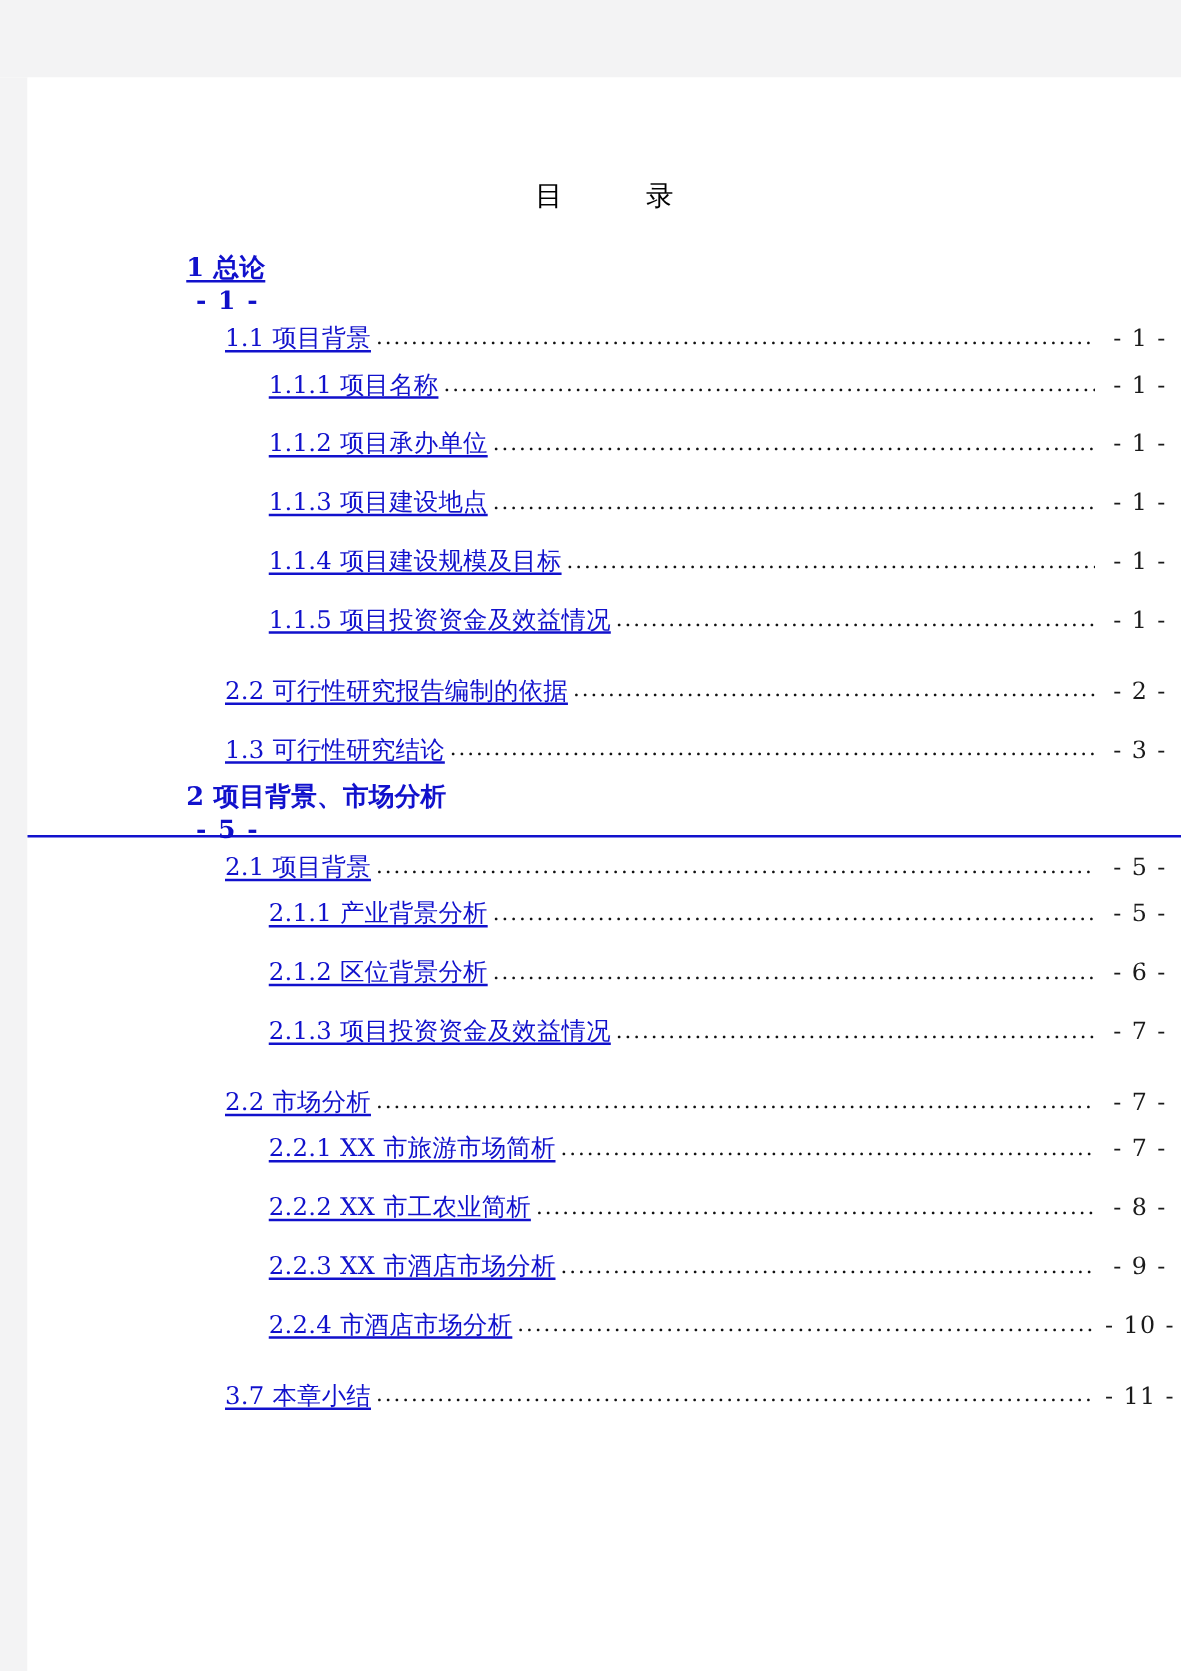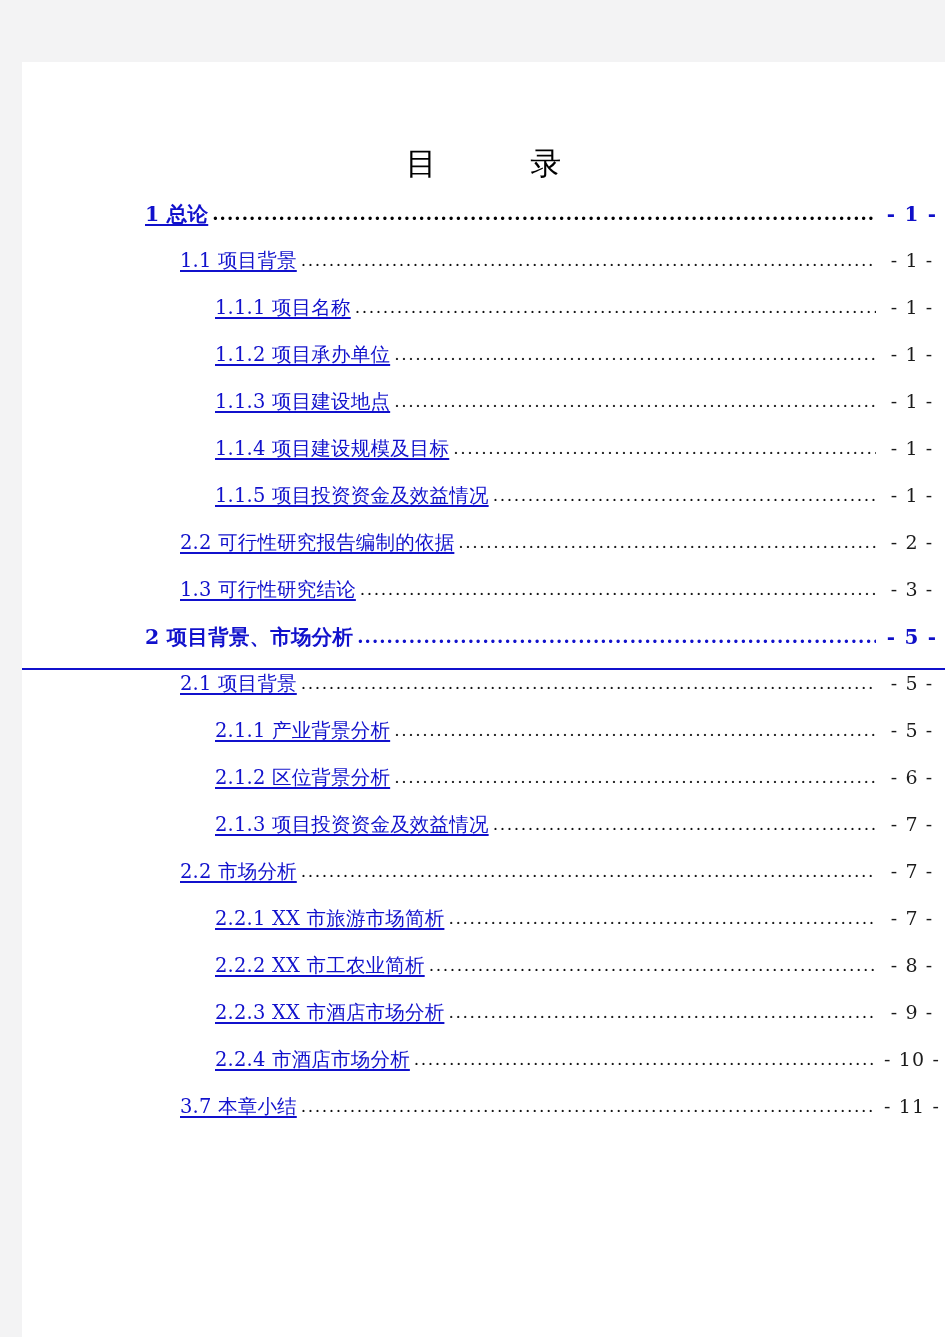"目 录" #toc-title { font-size: 31px -> 22px }
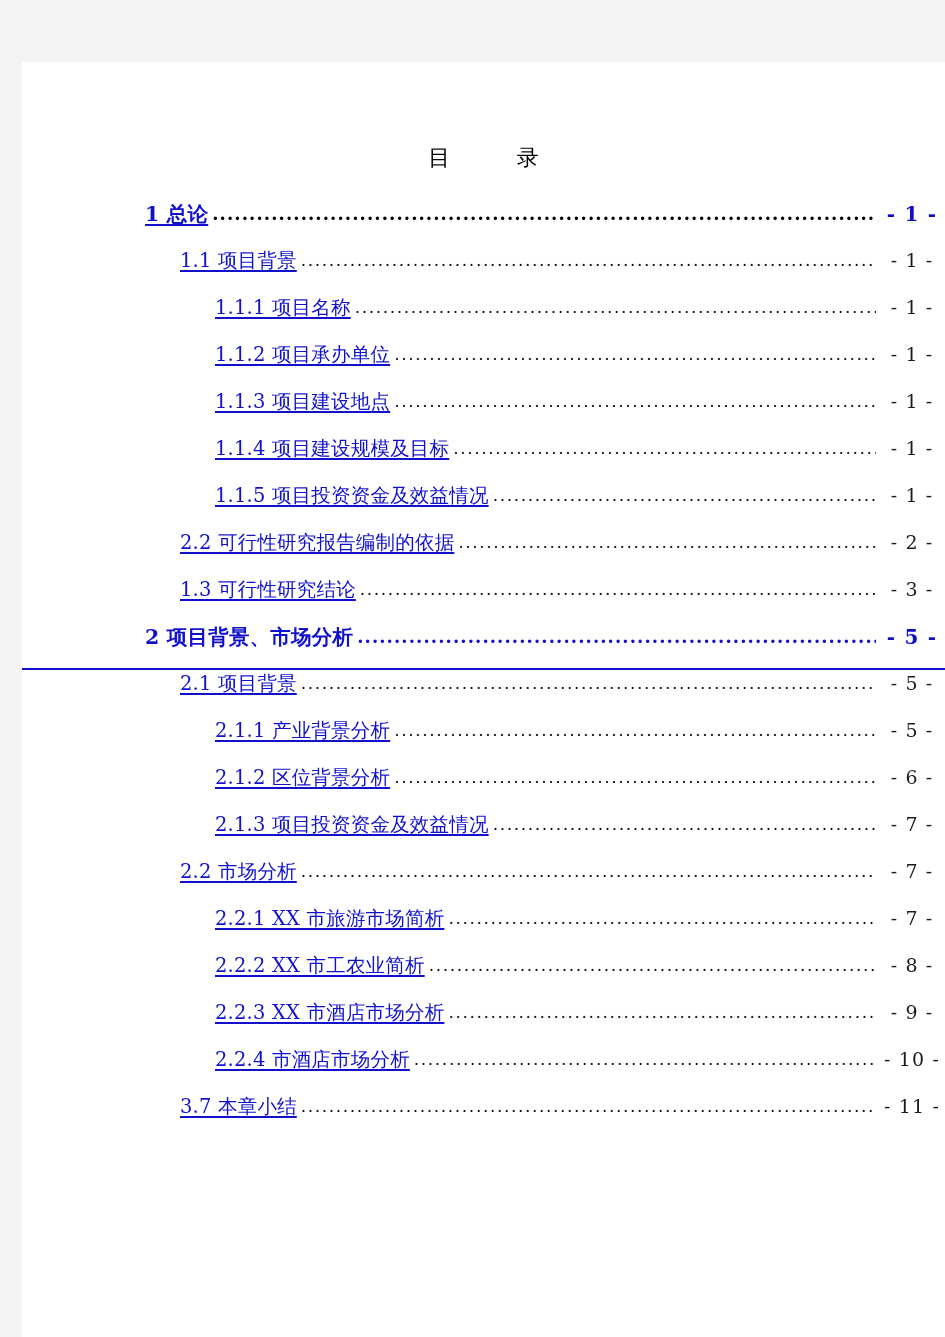"1 总论" .lvl1 { flex-direction: none -> column }
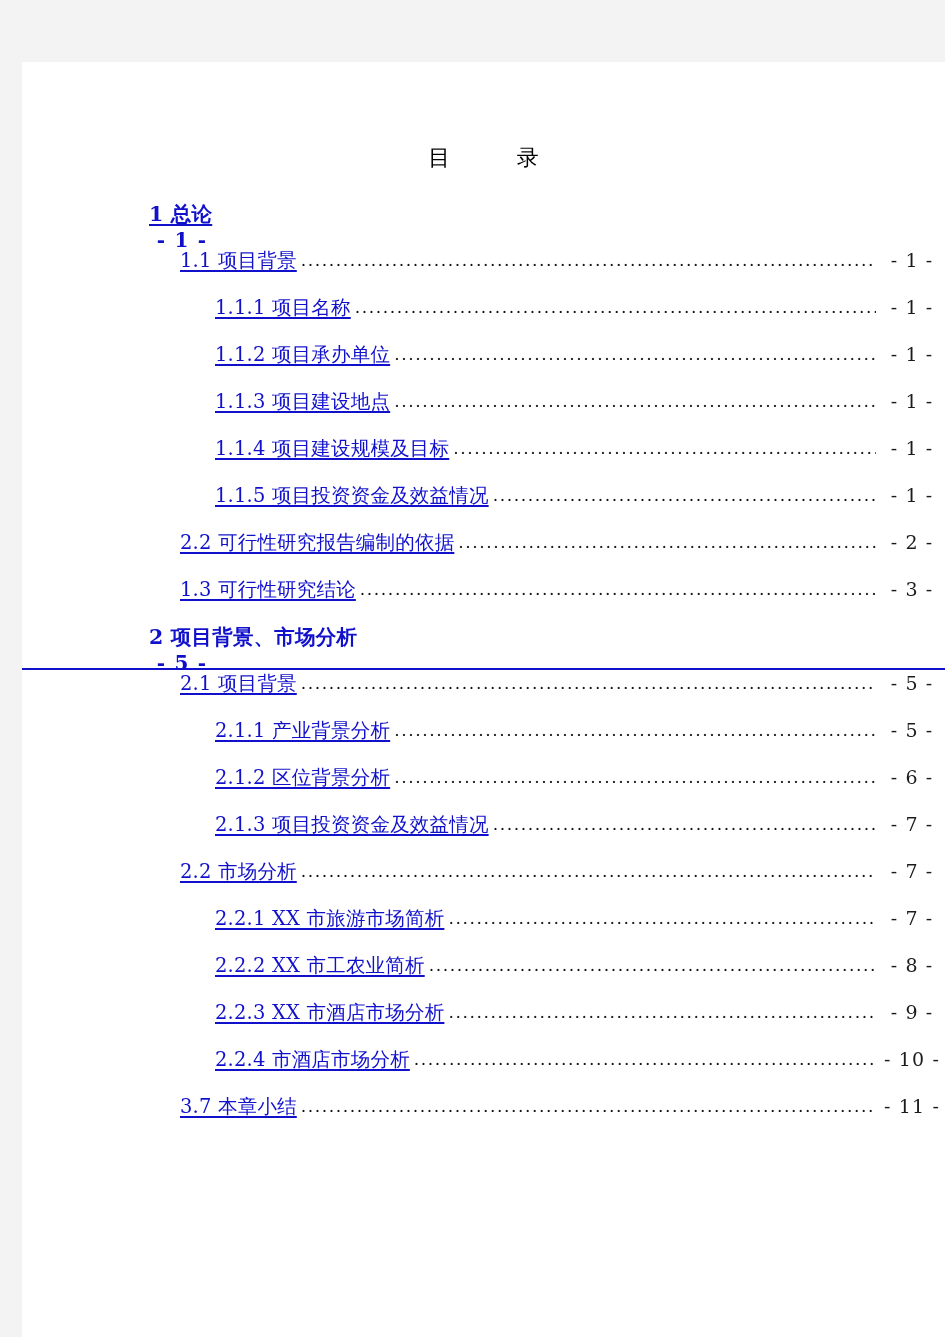"1.1 项目背景" .lvl2 { align-items: none -> center }
